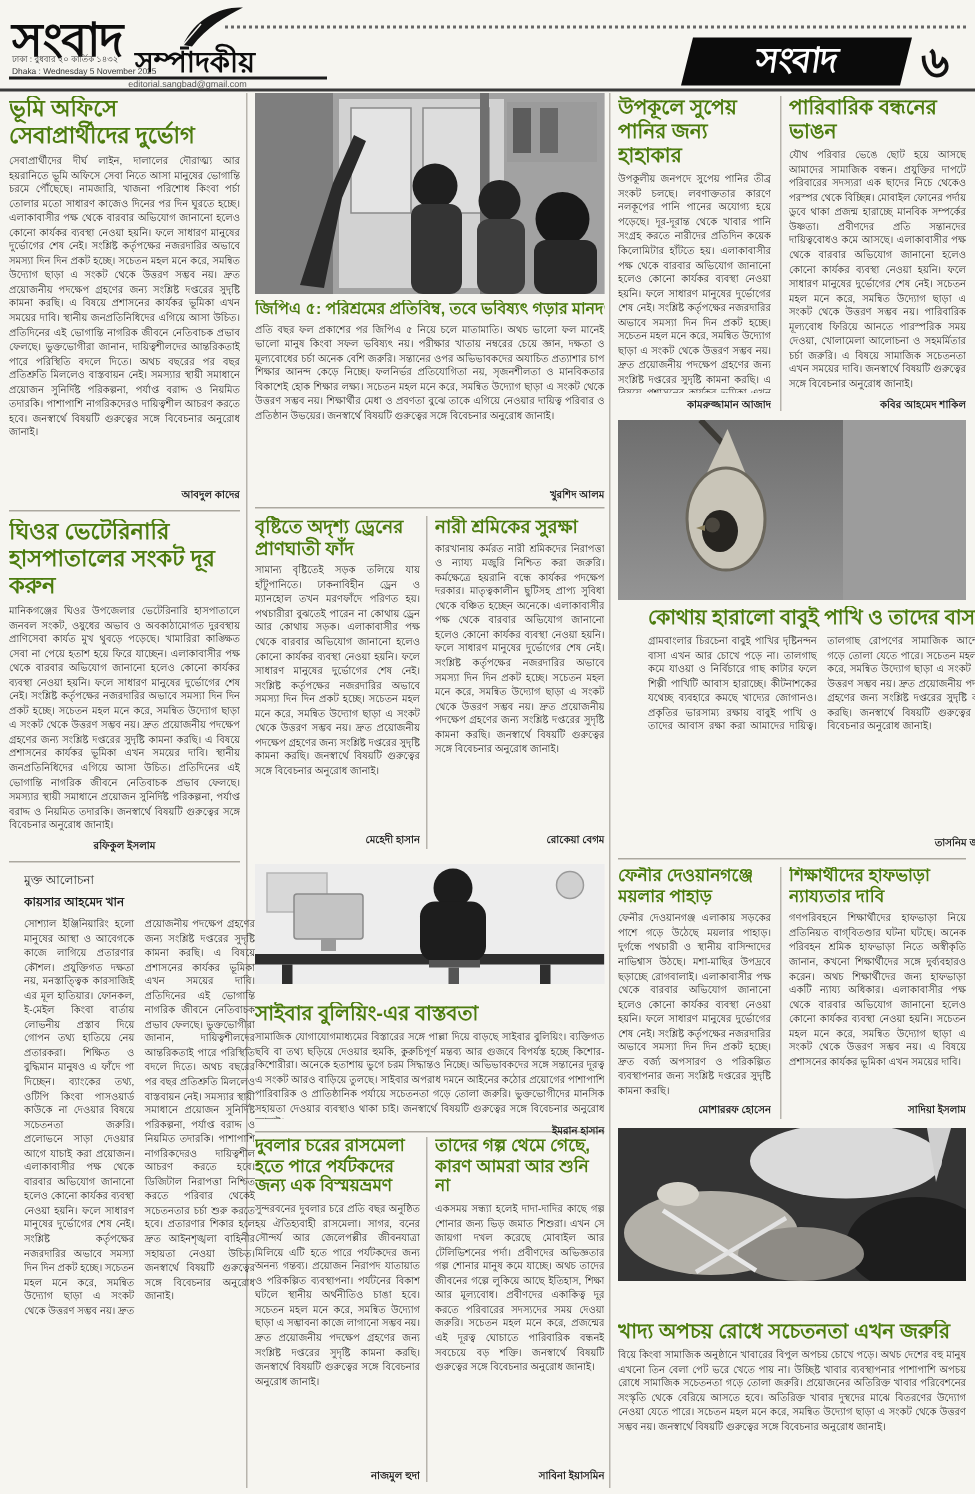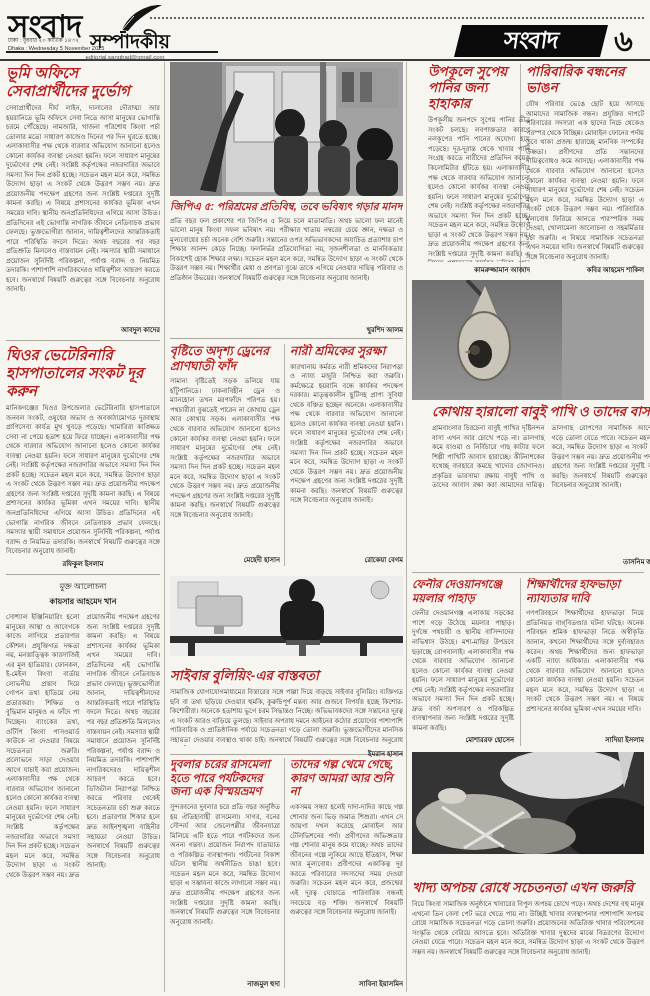"ভূমি অফিসে সেবাপ্রার্থীদের দুর্ভোগ" .hd { color: #b91c1c -> #4d7c0f; font-style: italic -> none }
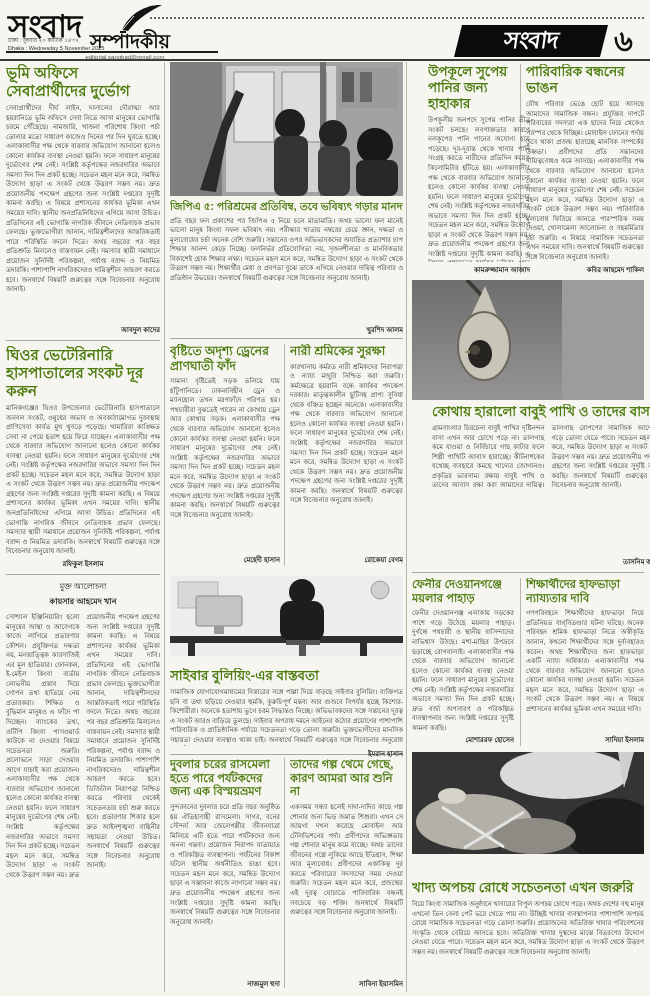"উপকূলে সুপেয় পানির জন্য হাহাকার" div.art { left: 428px -> 412px }
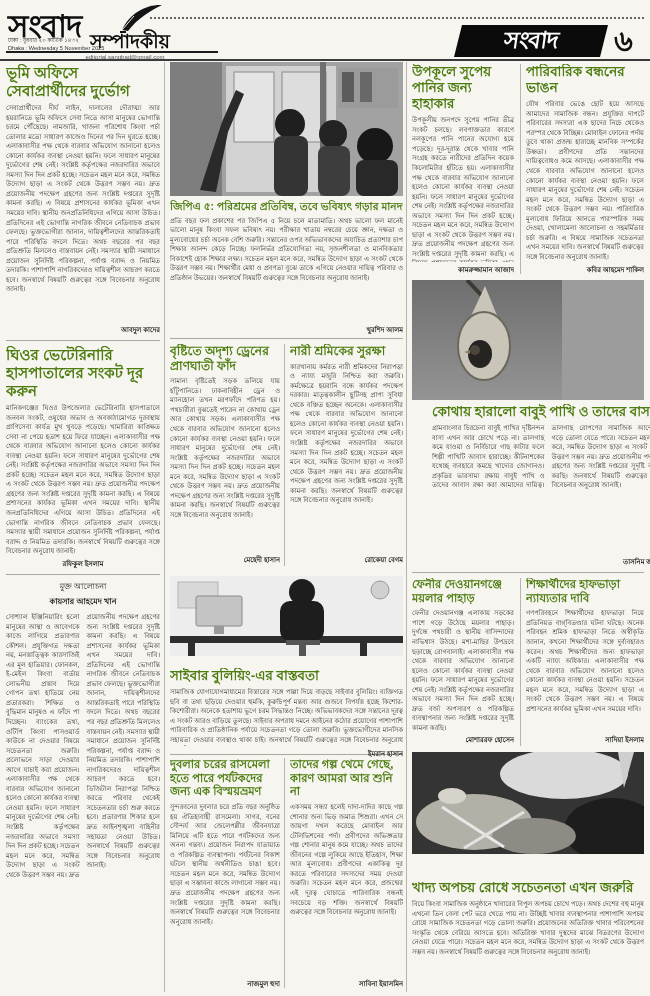"মুক্ত আলোচনা" div.art { align-items: center -> none; left: 6px -> 16px }
